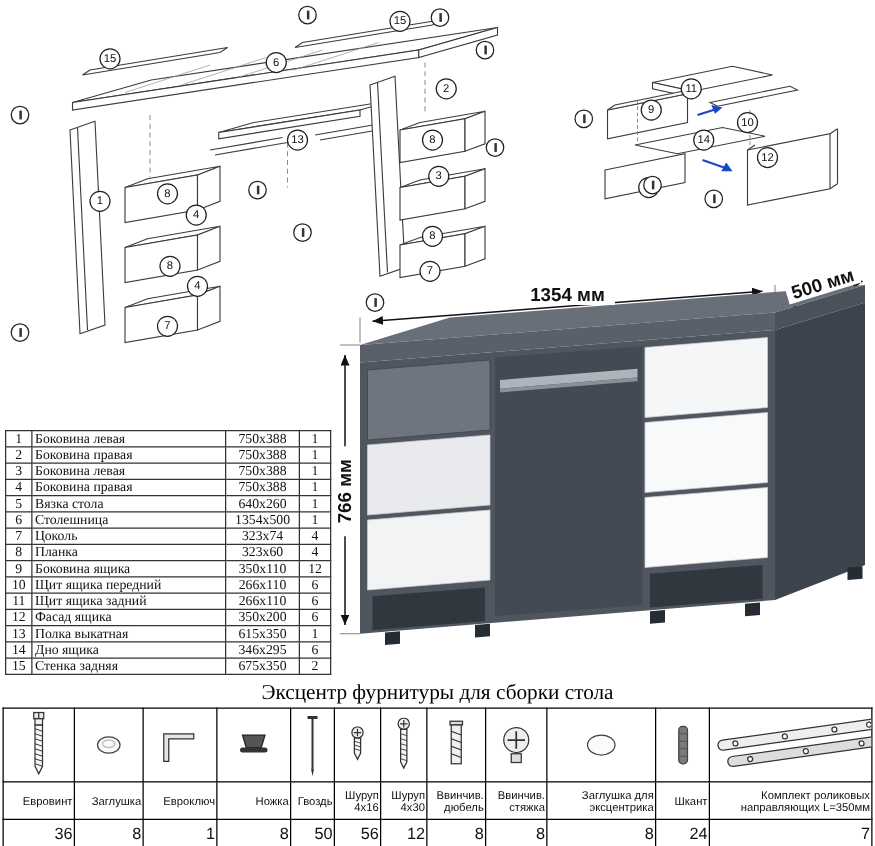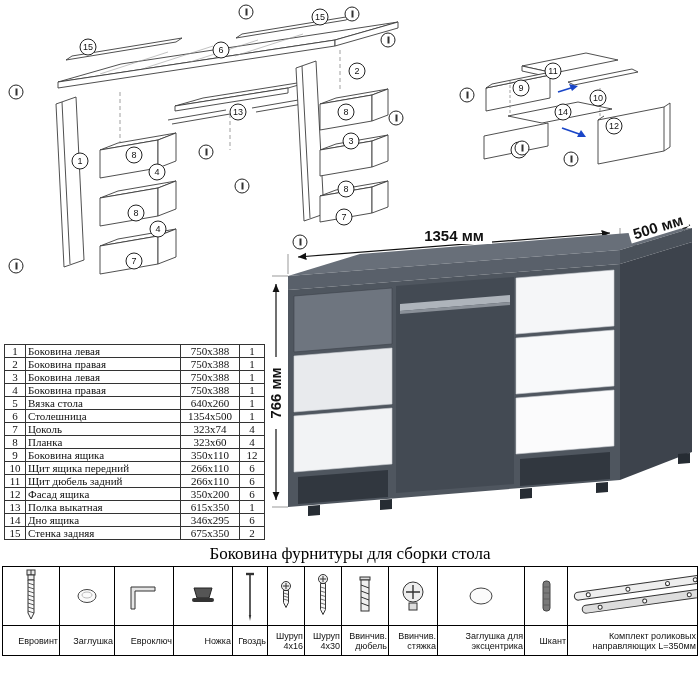"Щит дюбель задний" td.pt-name { text: дюбель -> ящика }
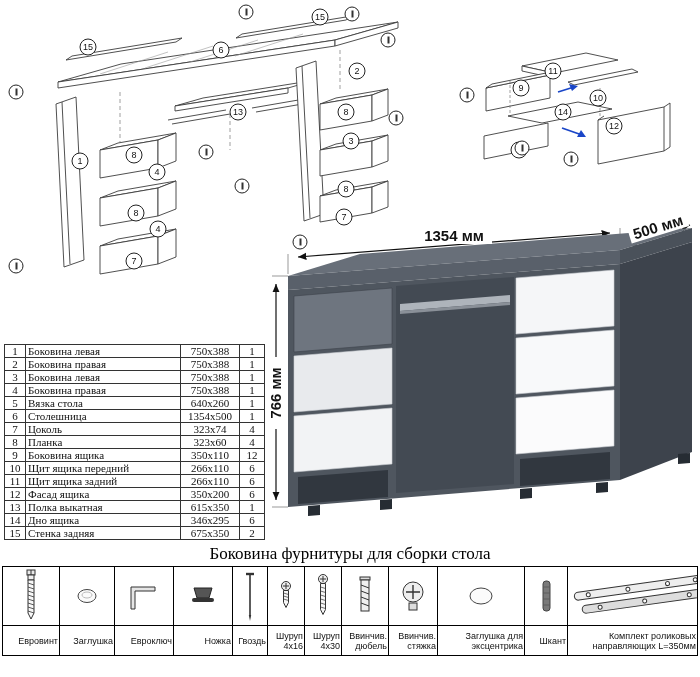"Боковина фурнитуры для сборки стола" div.hw-title { text: Боковина -> Эксцентр }
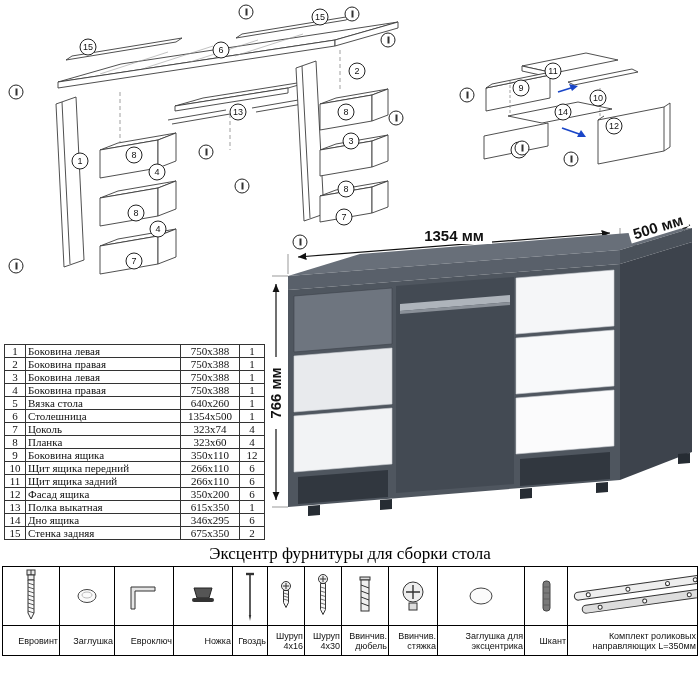"36" tr { html: none -> <tr> <td>36</td> <td>8</td> <td>1</td> <td>8</td> <td>50</td> <td>56</td> <td>12</td> <td>8</td> <td>8</td> <td>8</td> <td>24</td> <td>7</td> </tr> }
